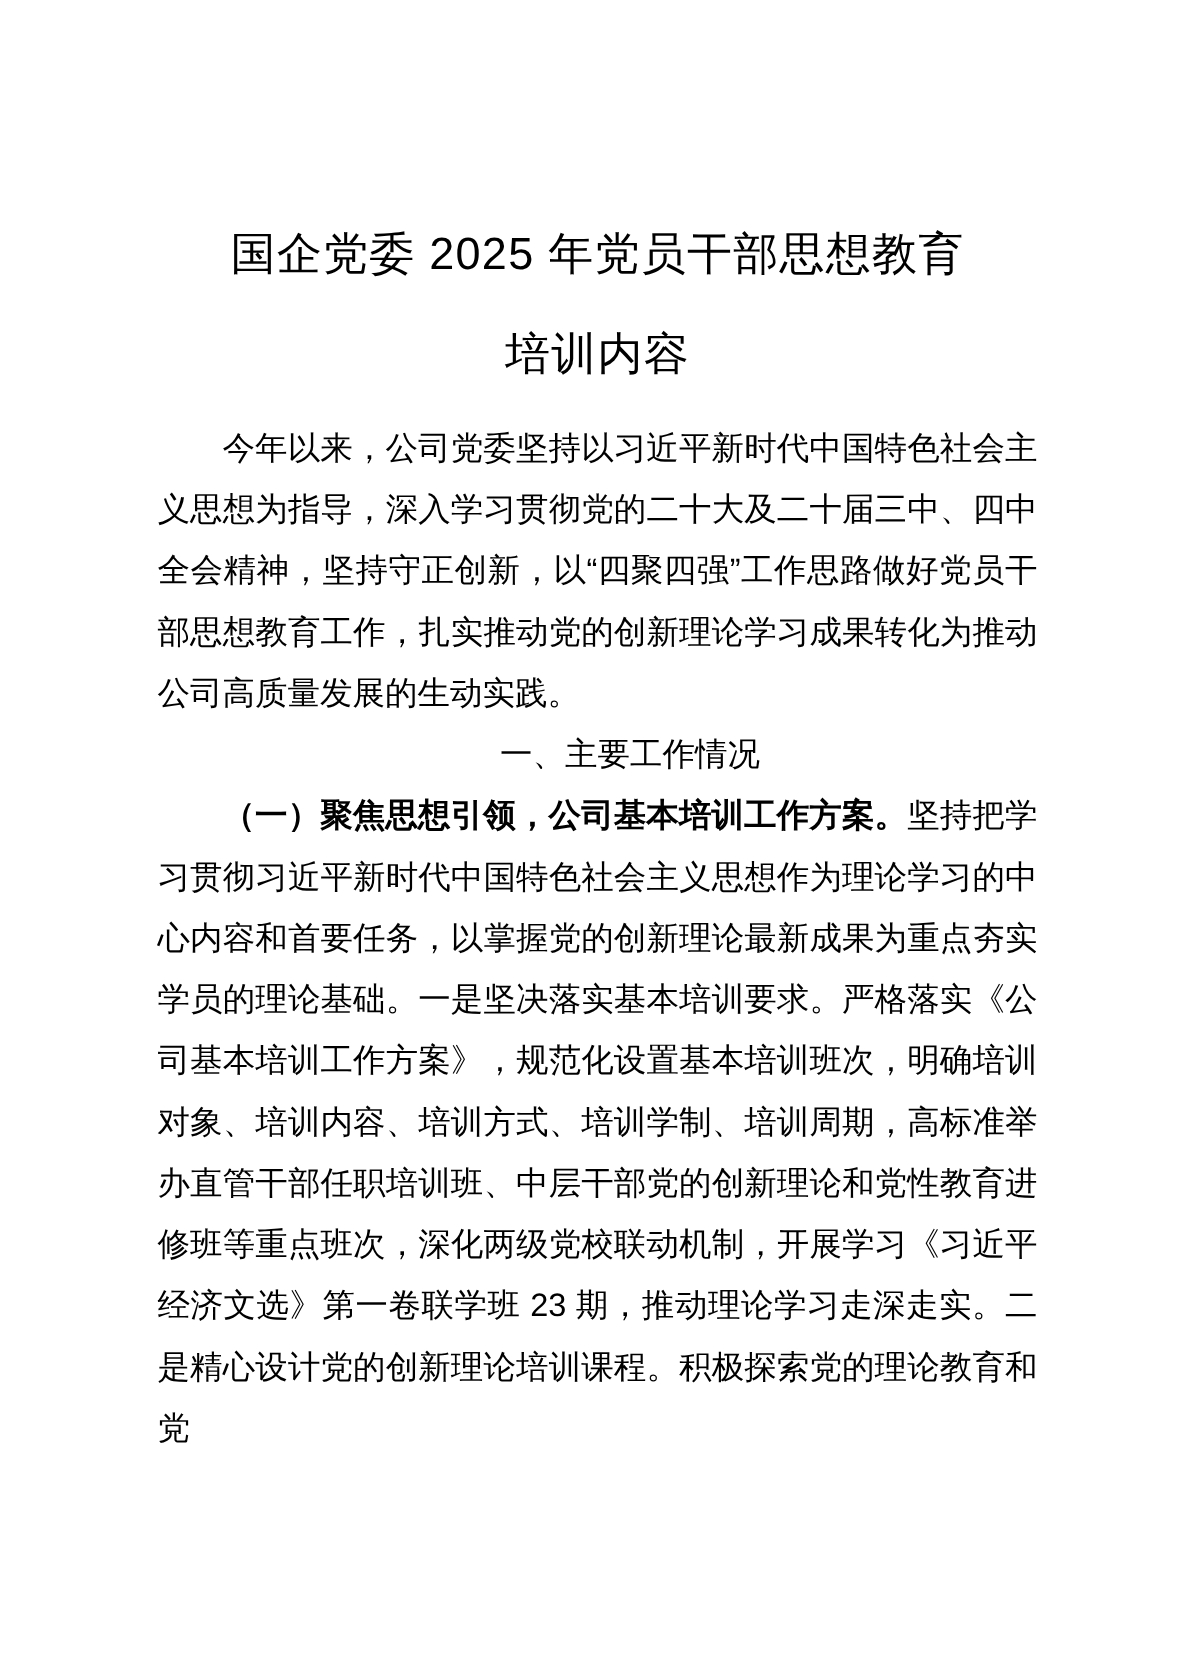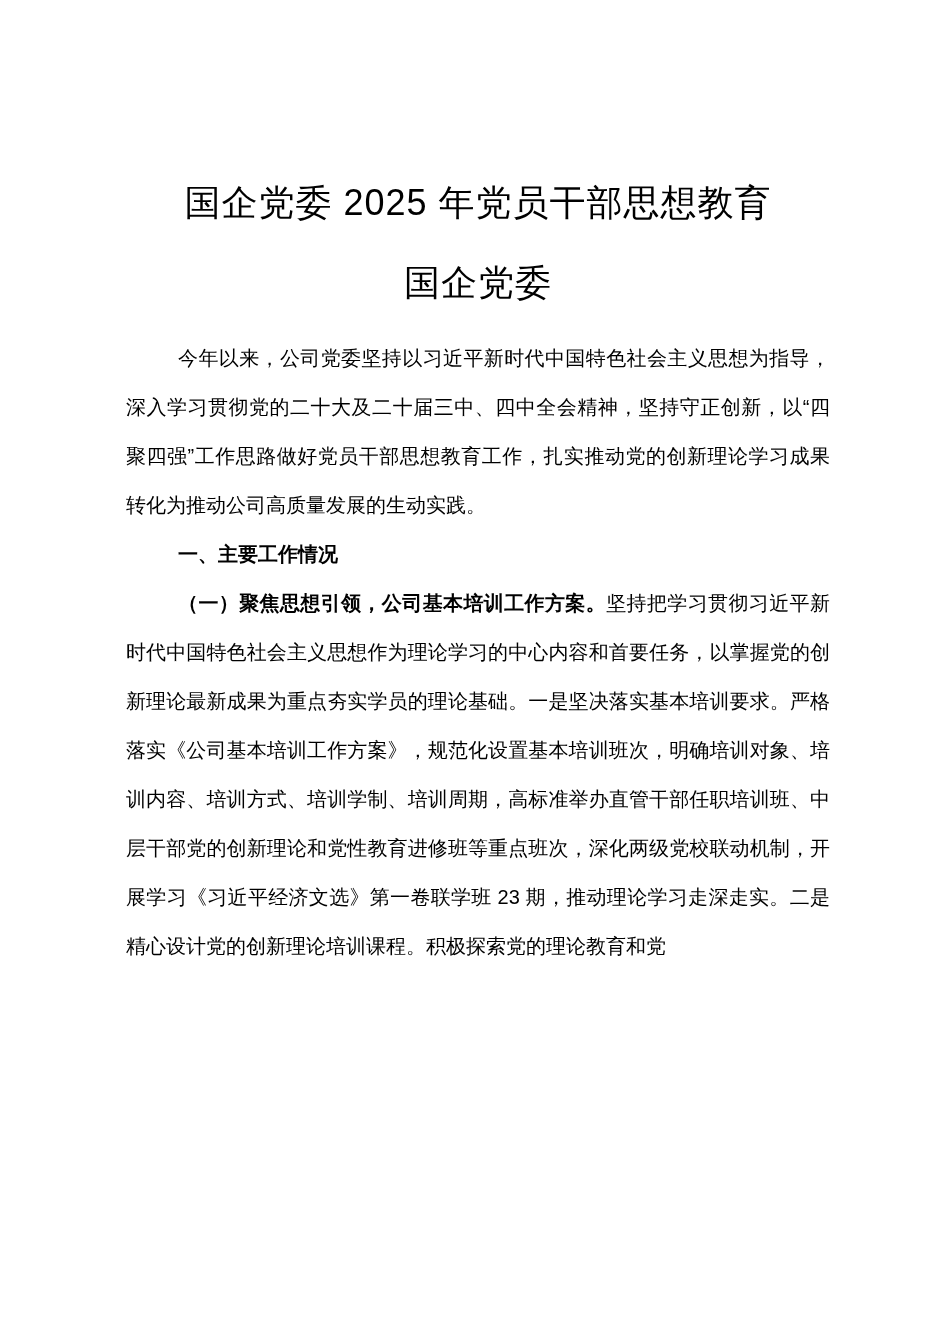"国企党委" span.title-line { text: 国企党委 -> 培训内容 }
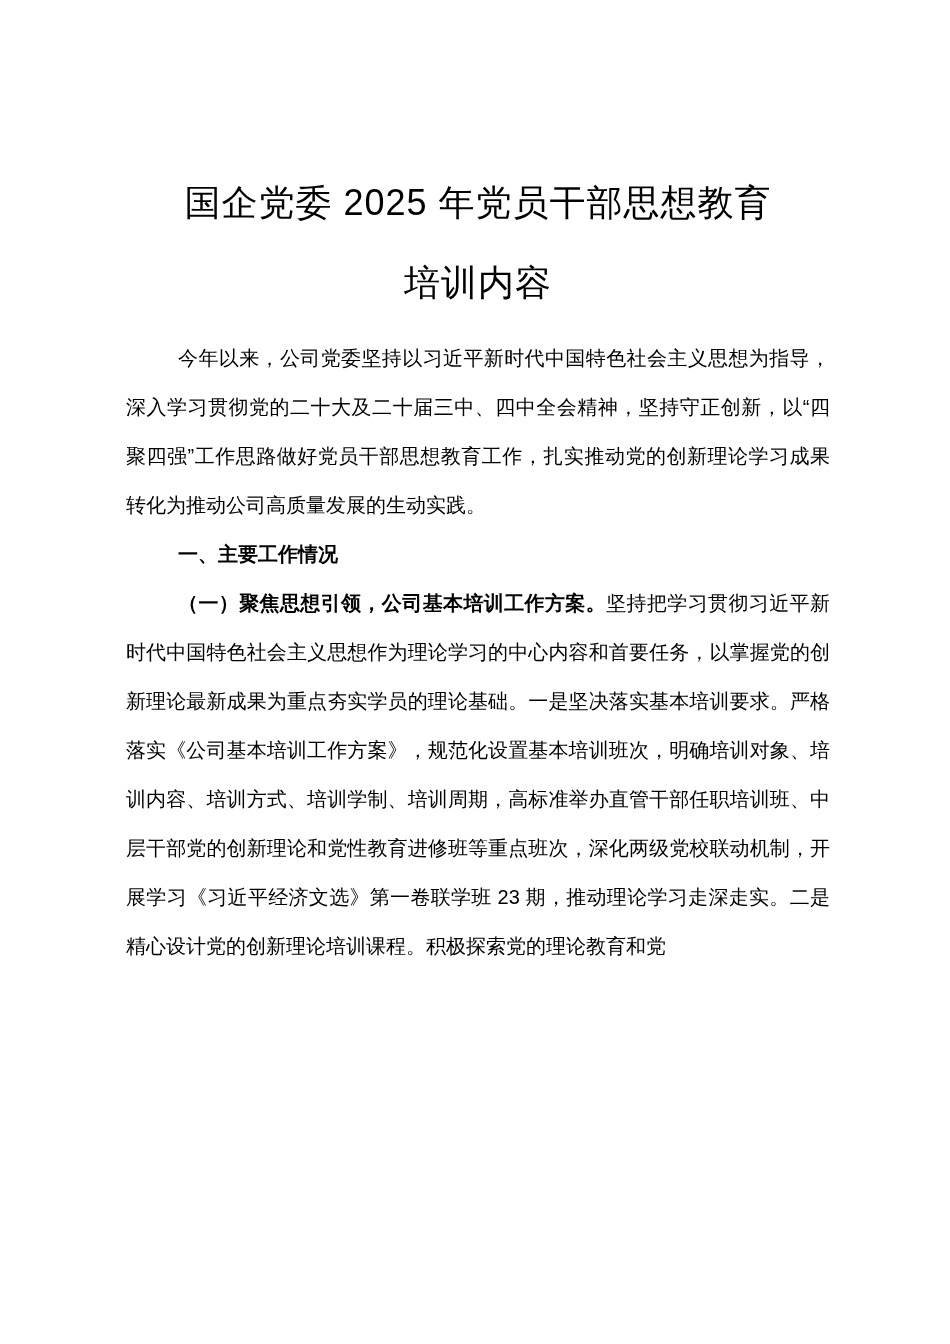"今年以来，公司党委坚持以习近平新时代中国特色社会主义思想为指导，深入学习贯彻党的" .body-para { font-size: 20px -> 26px }
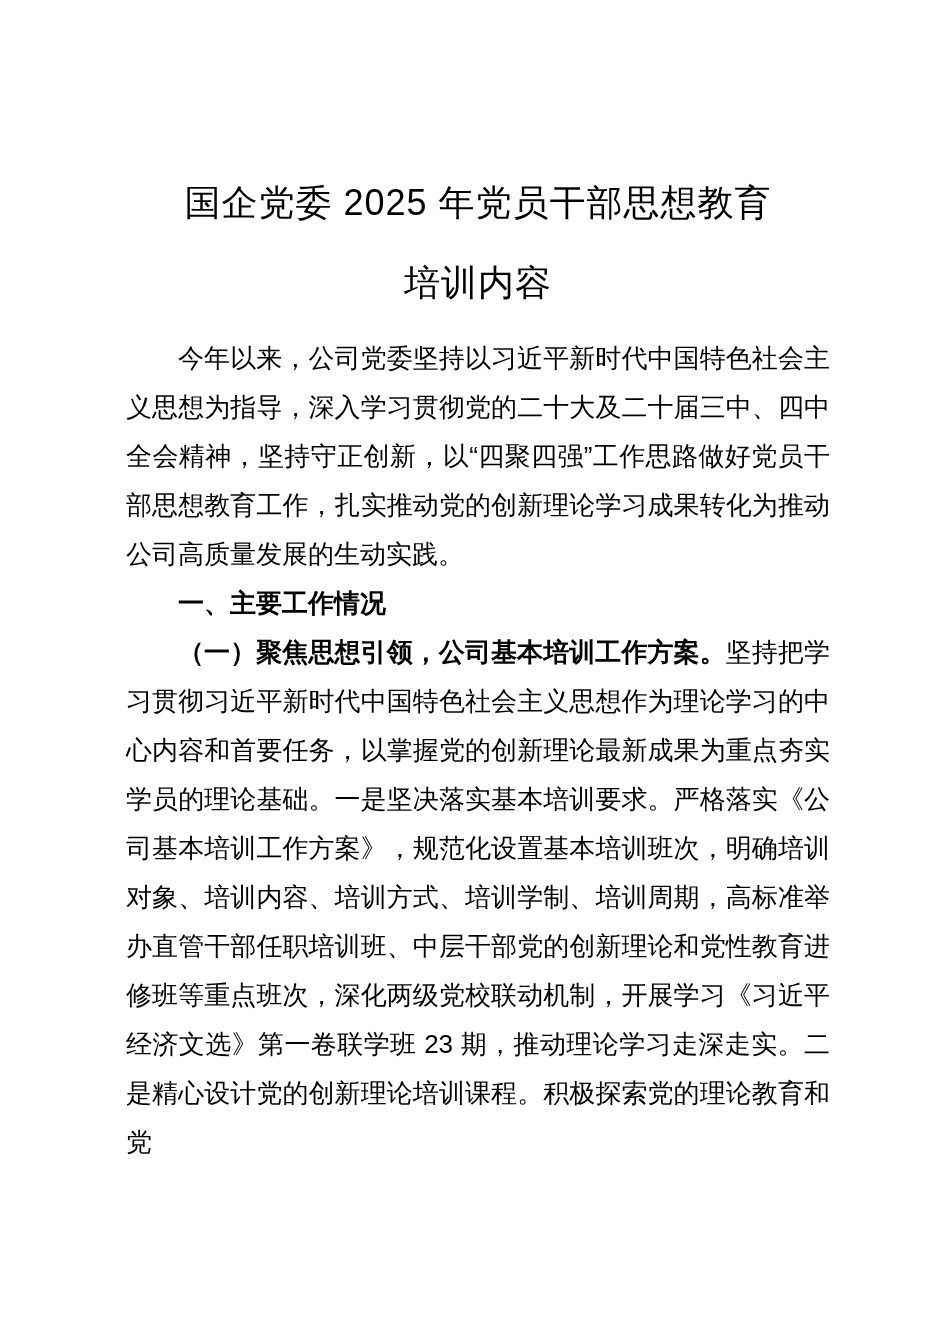"一、主要工作情况" .section-heading { font-weight: bold -> none; text-align: left -> center }
